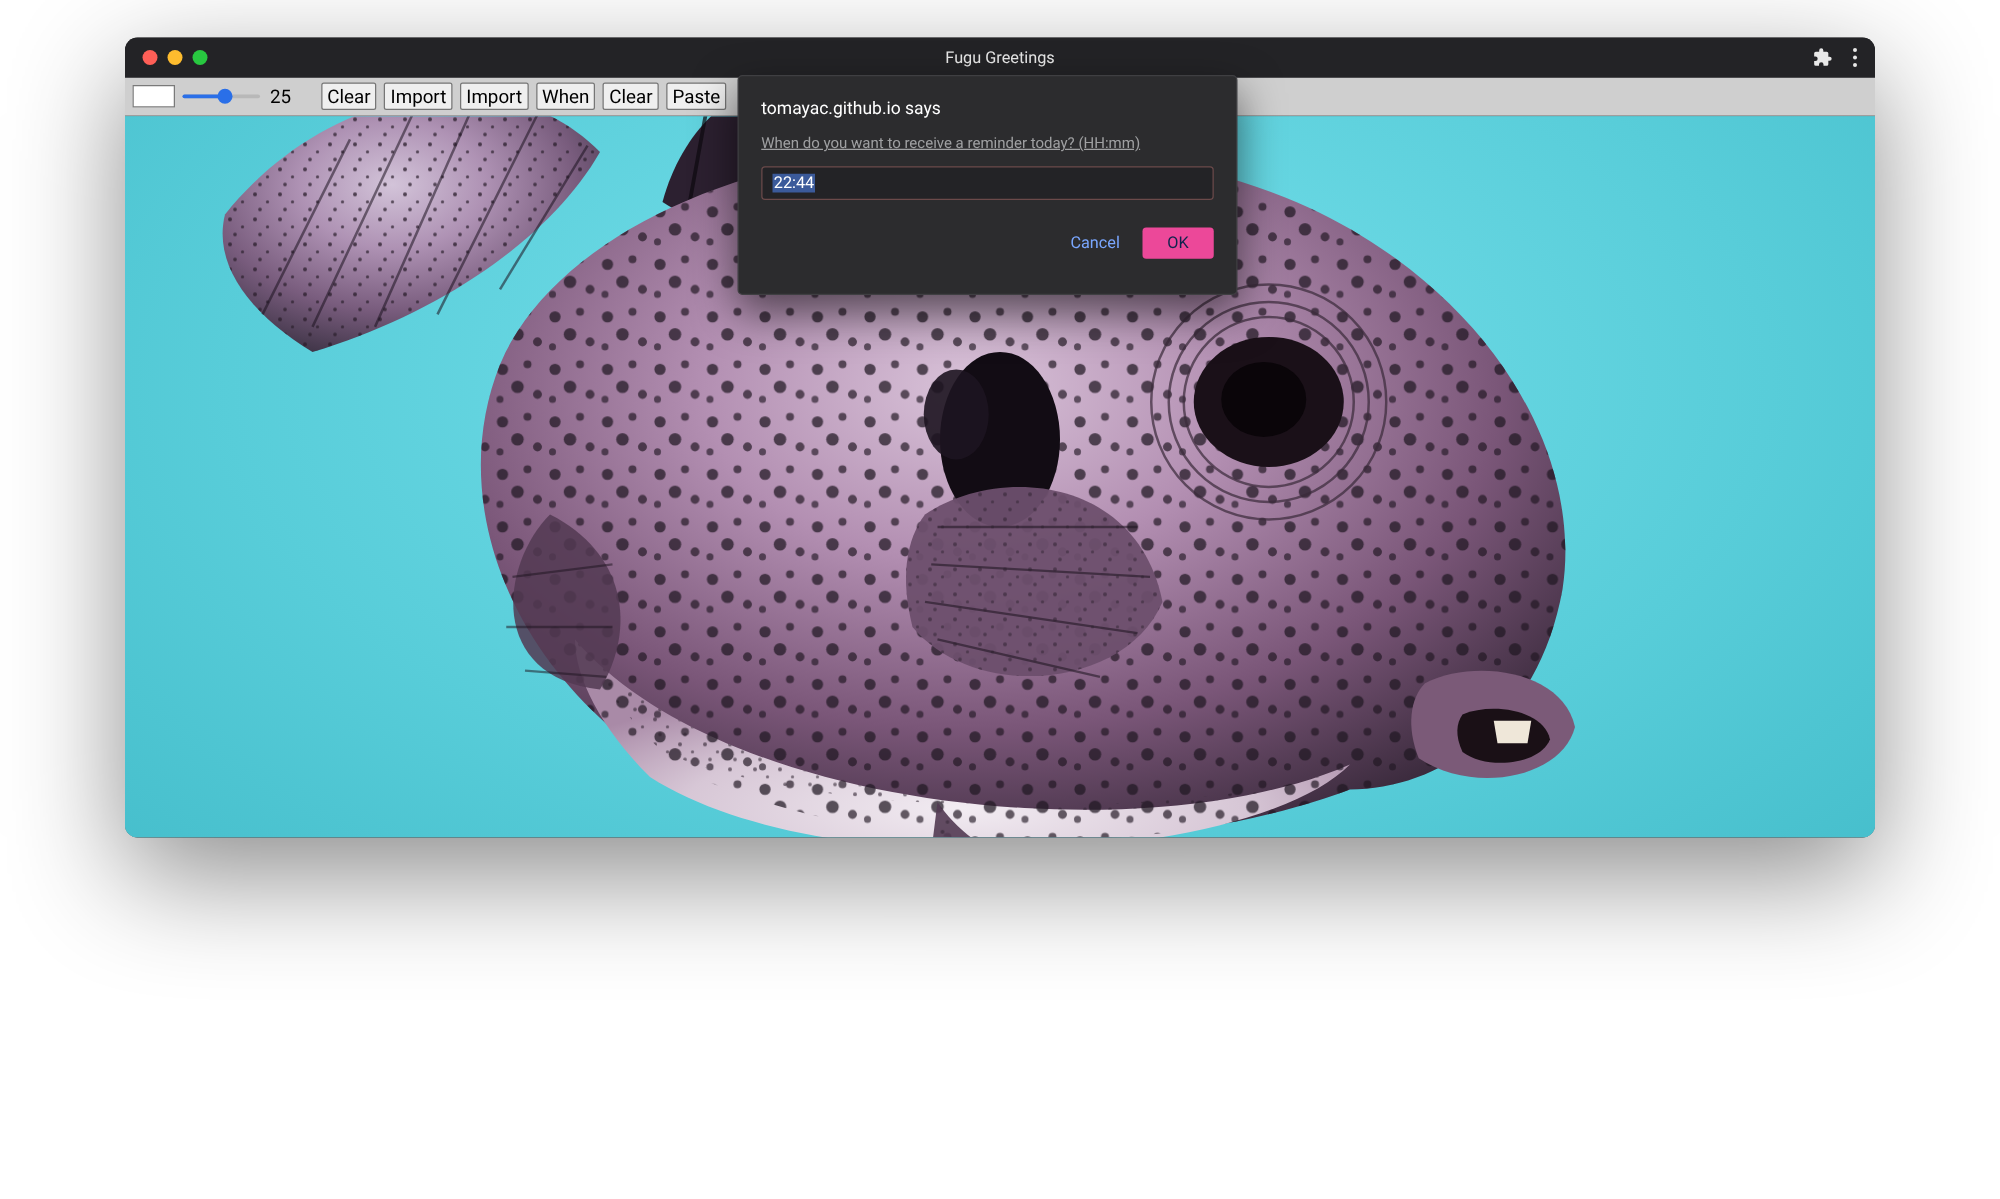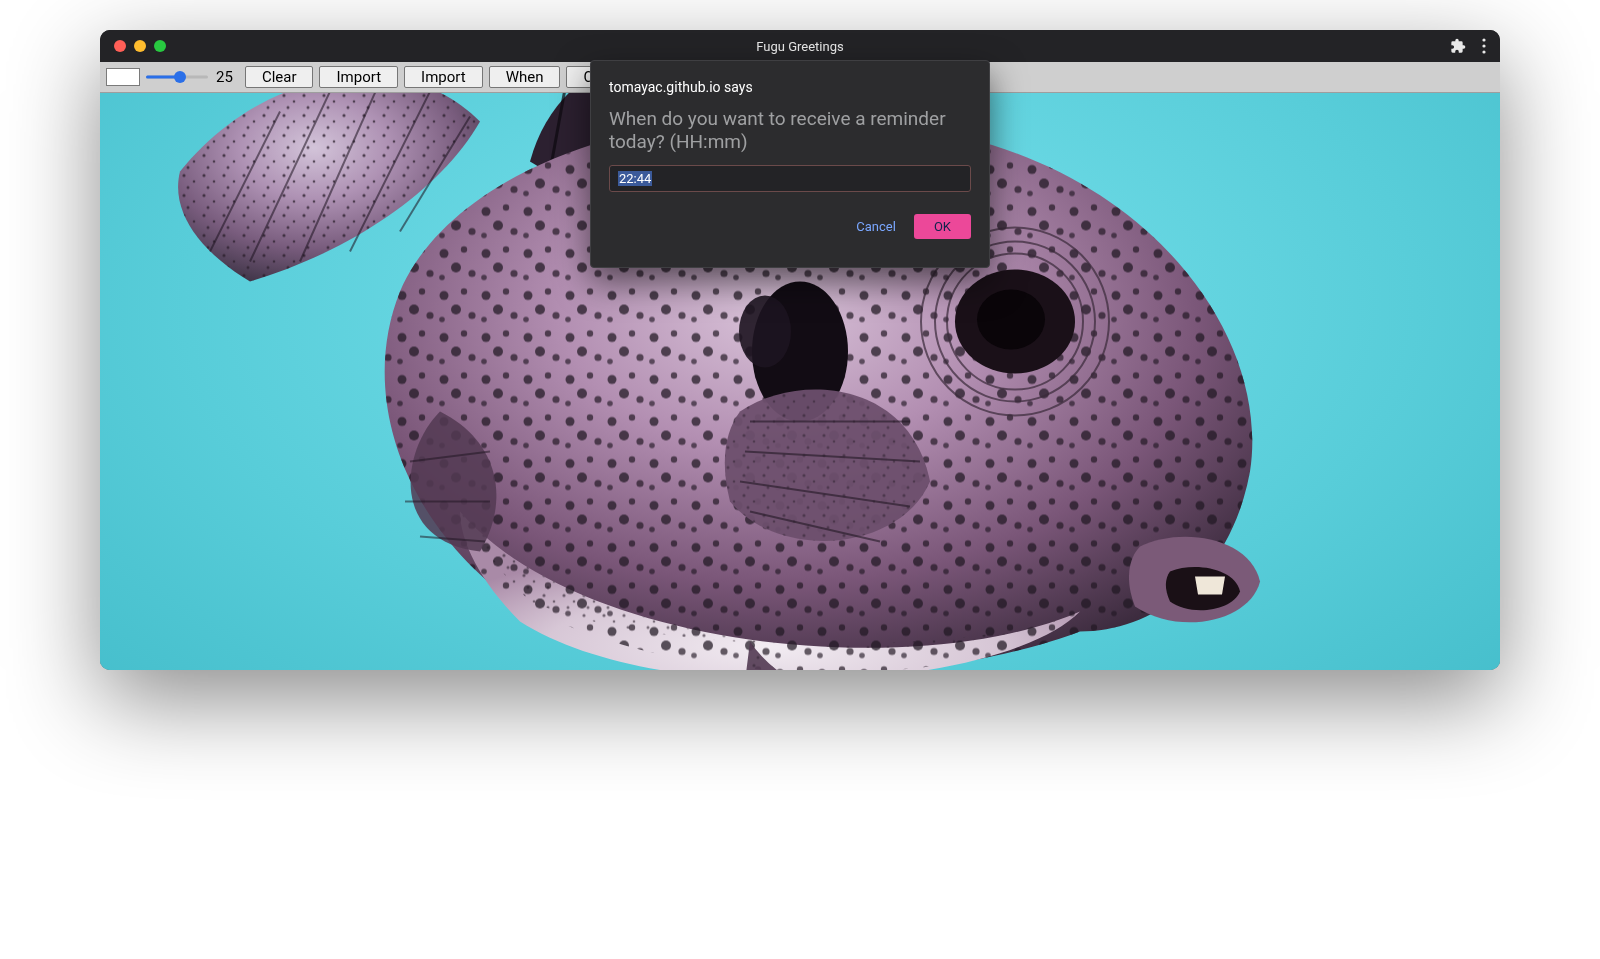"25" .slider-value { margin-right: 6px -> 18px }
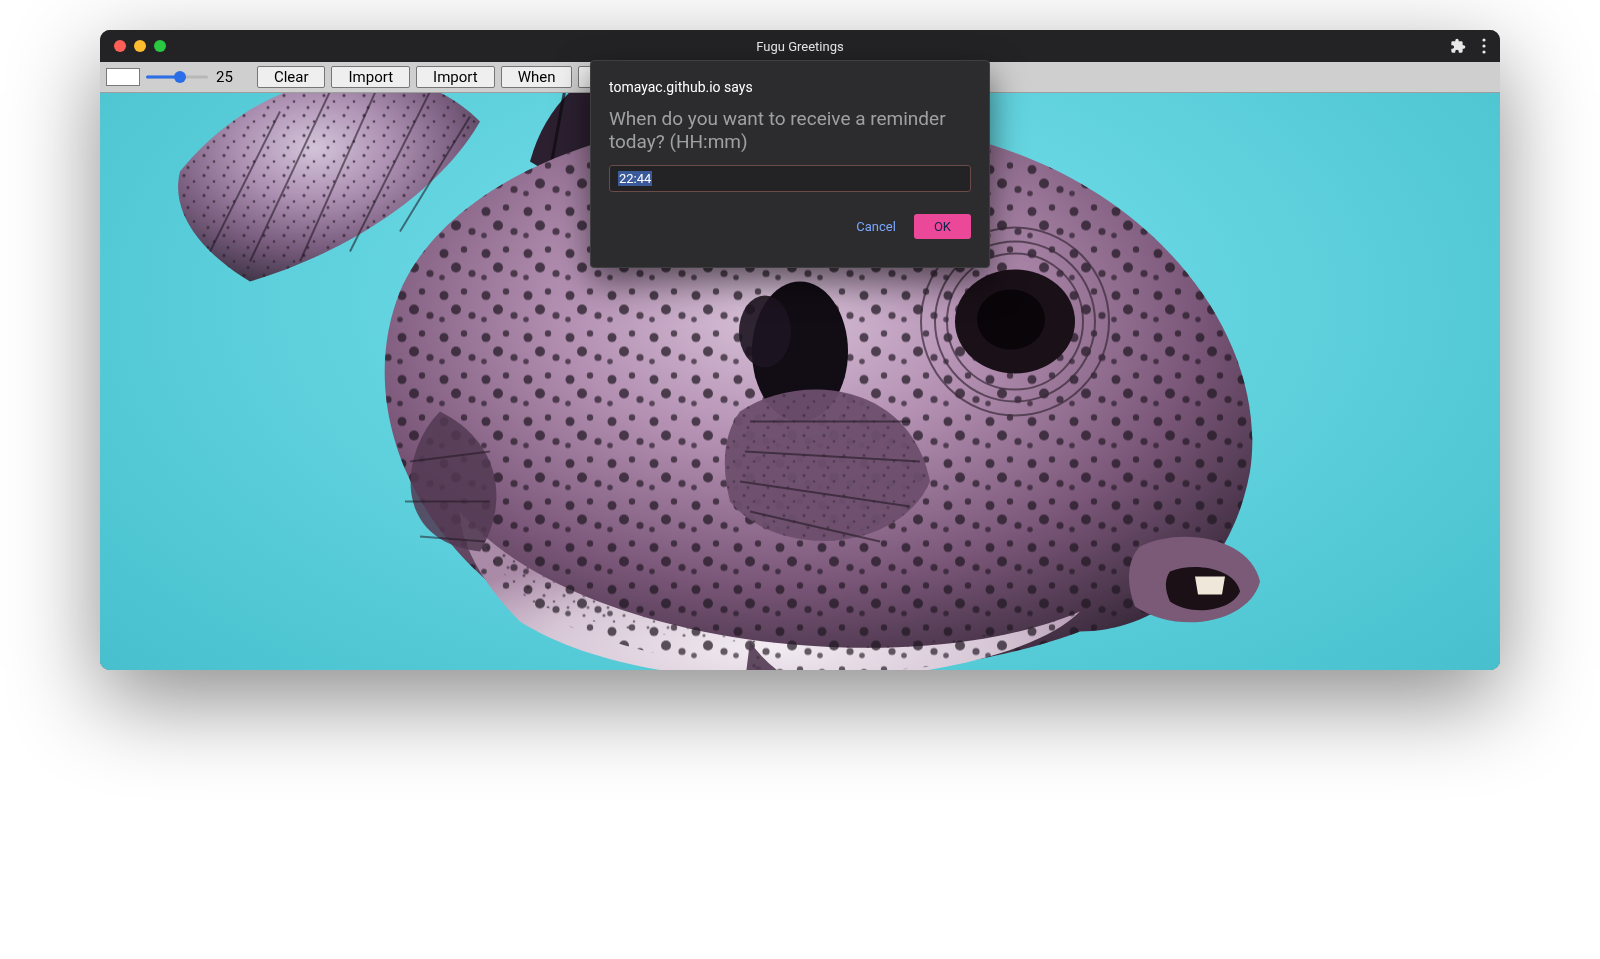"Clear" .tb-btn { padding: 1px 16px -> 1px 4px }
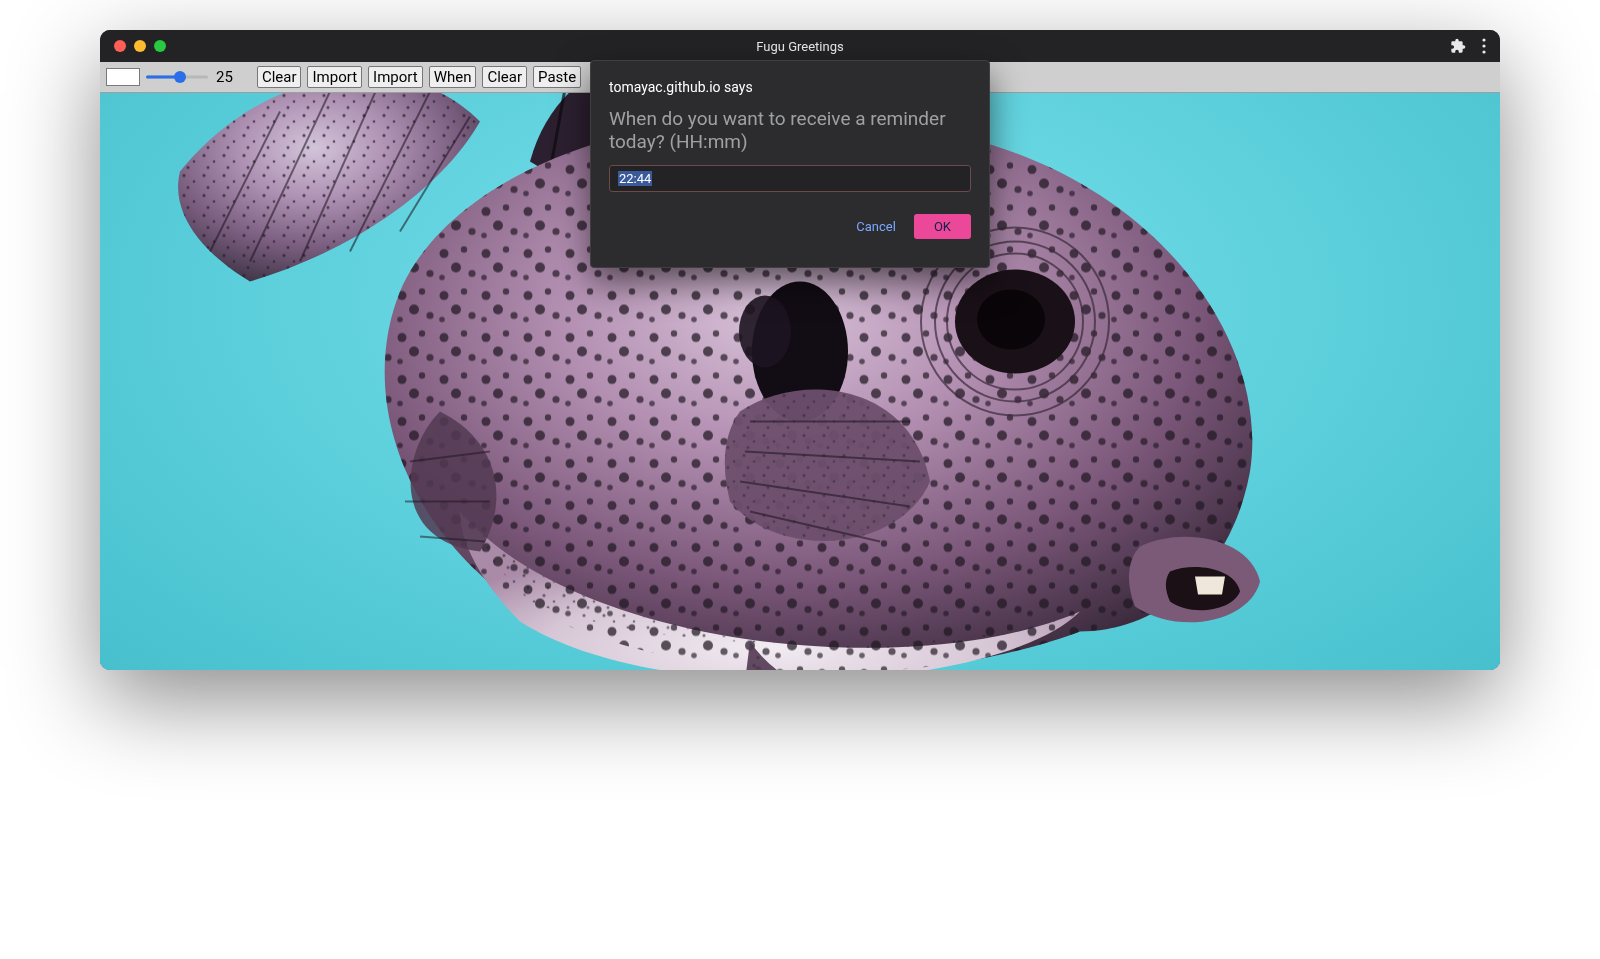"When do you want to" .dialog-msg { font-size: 19px -> 12px; text-decoration: none -> underline }
